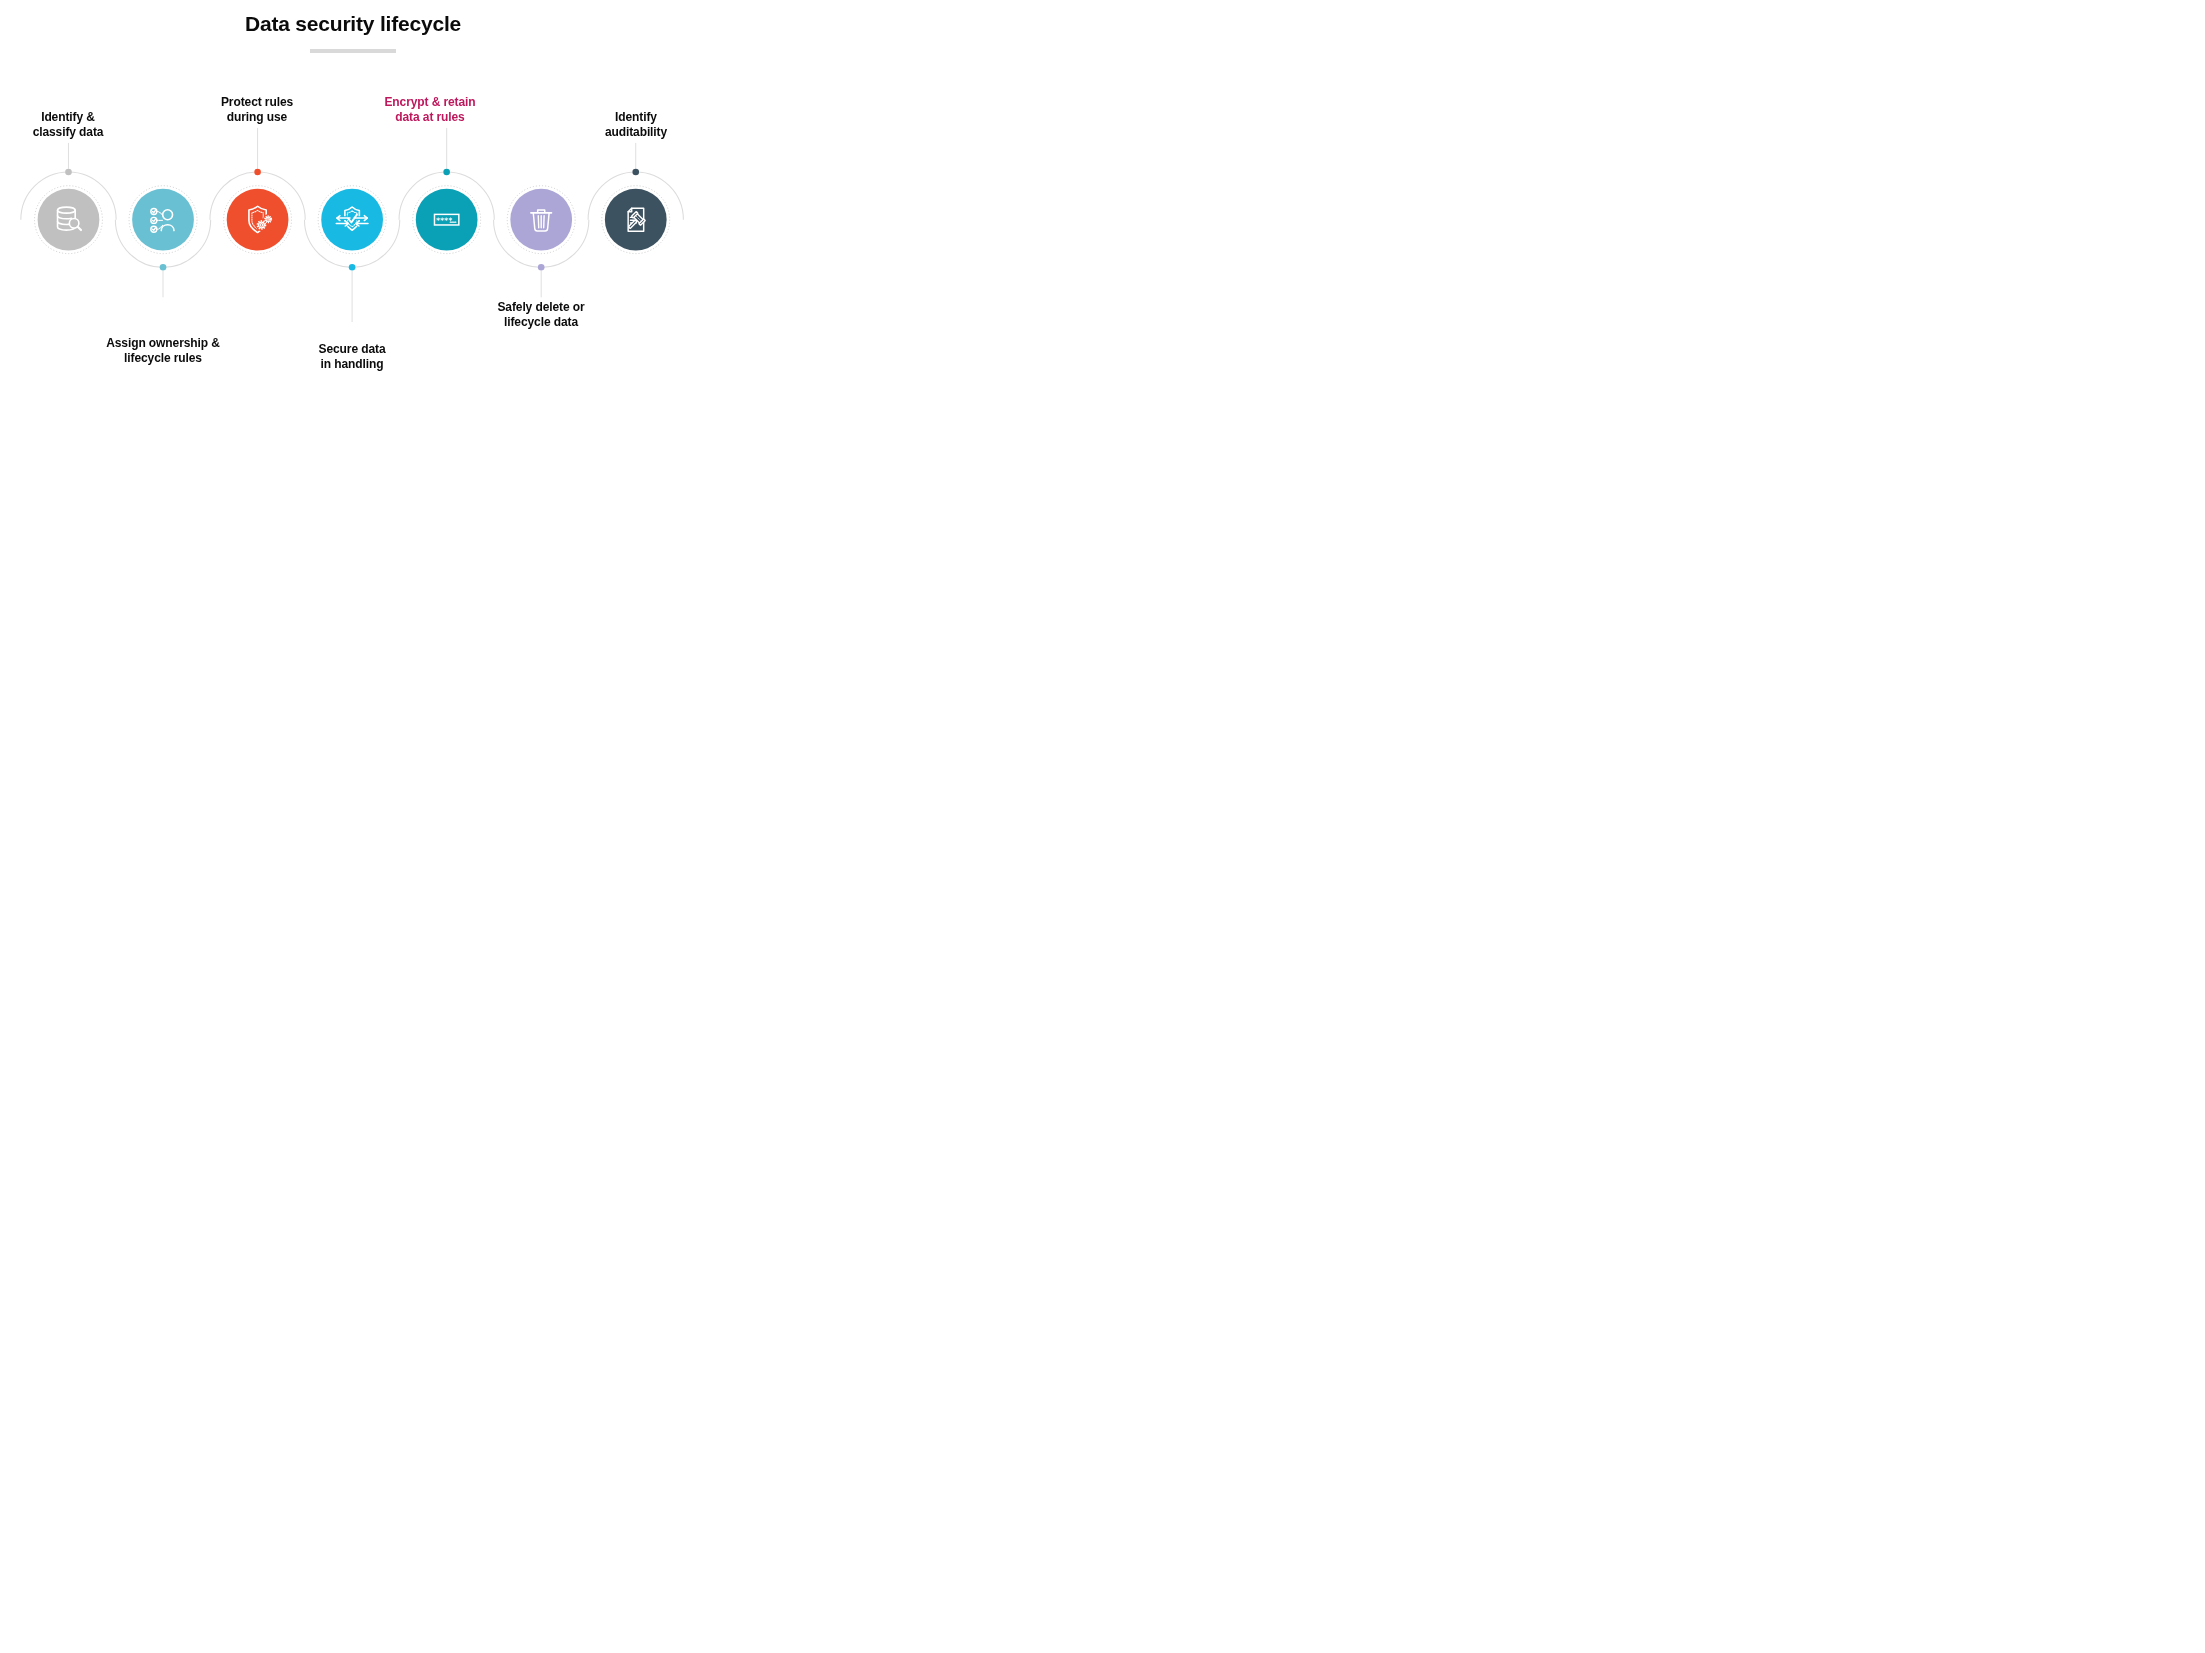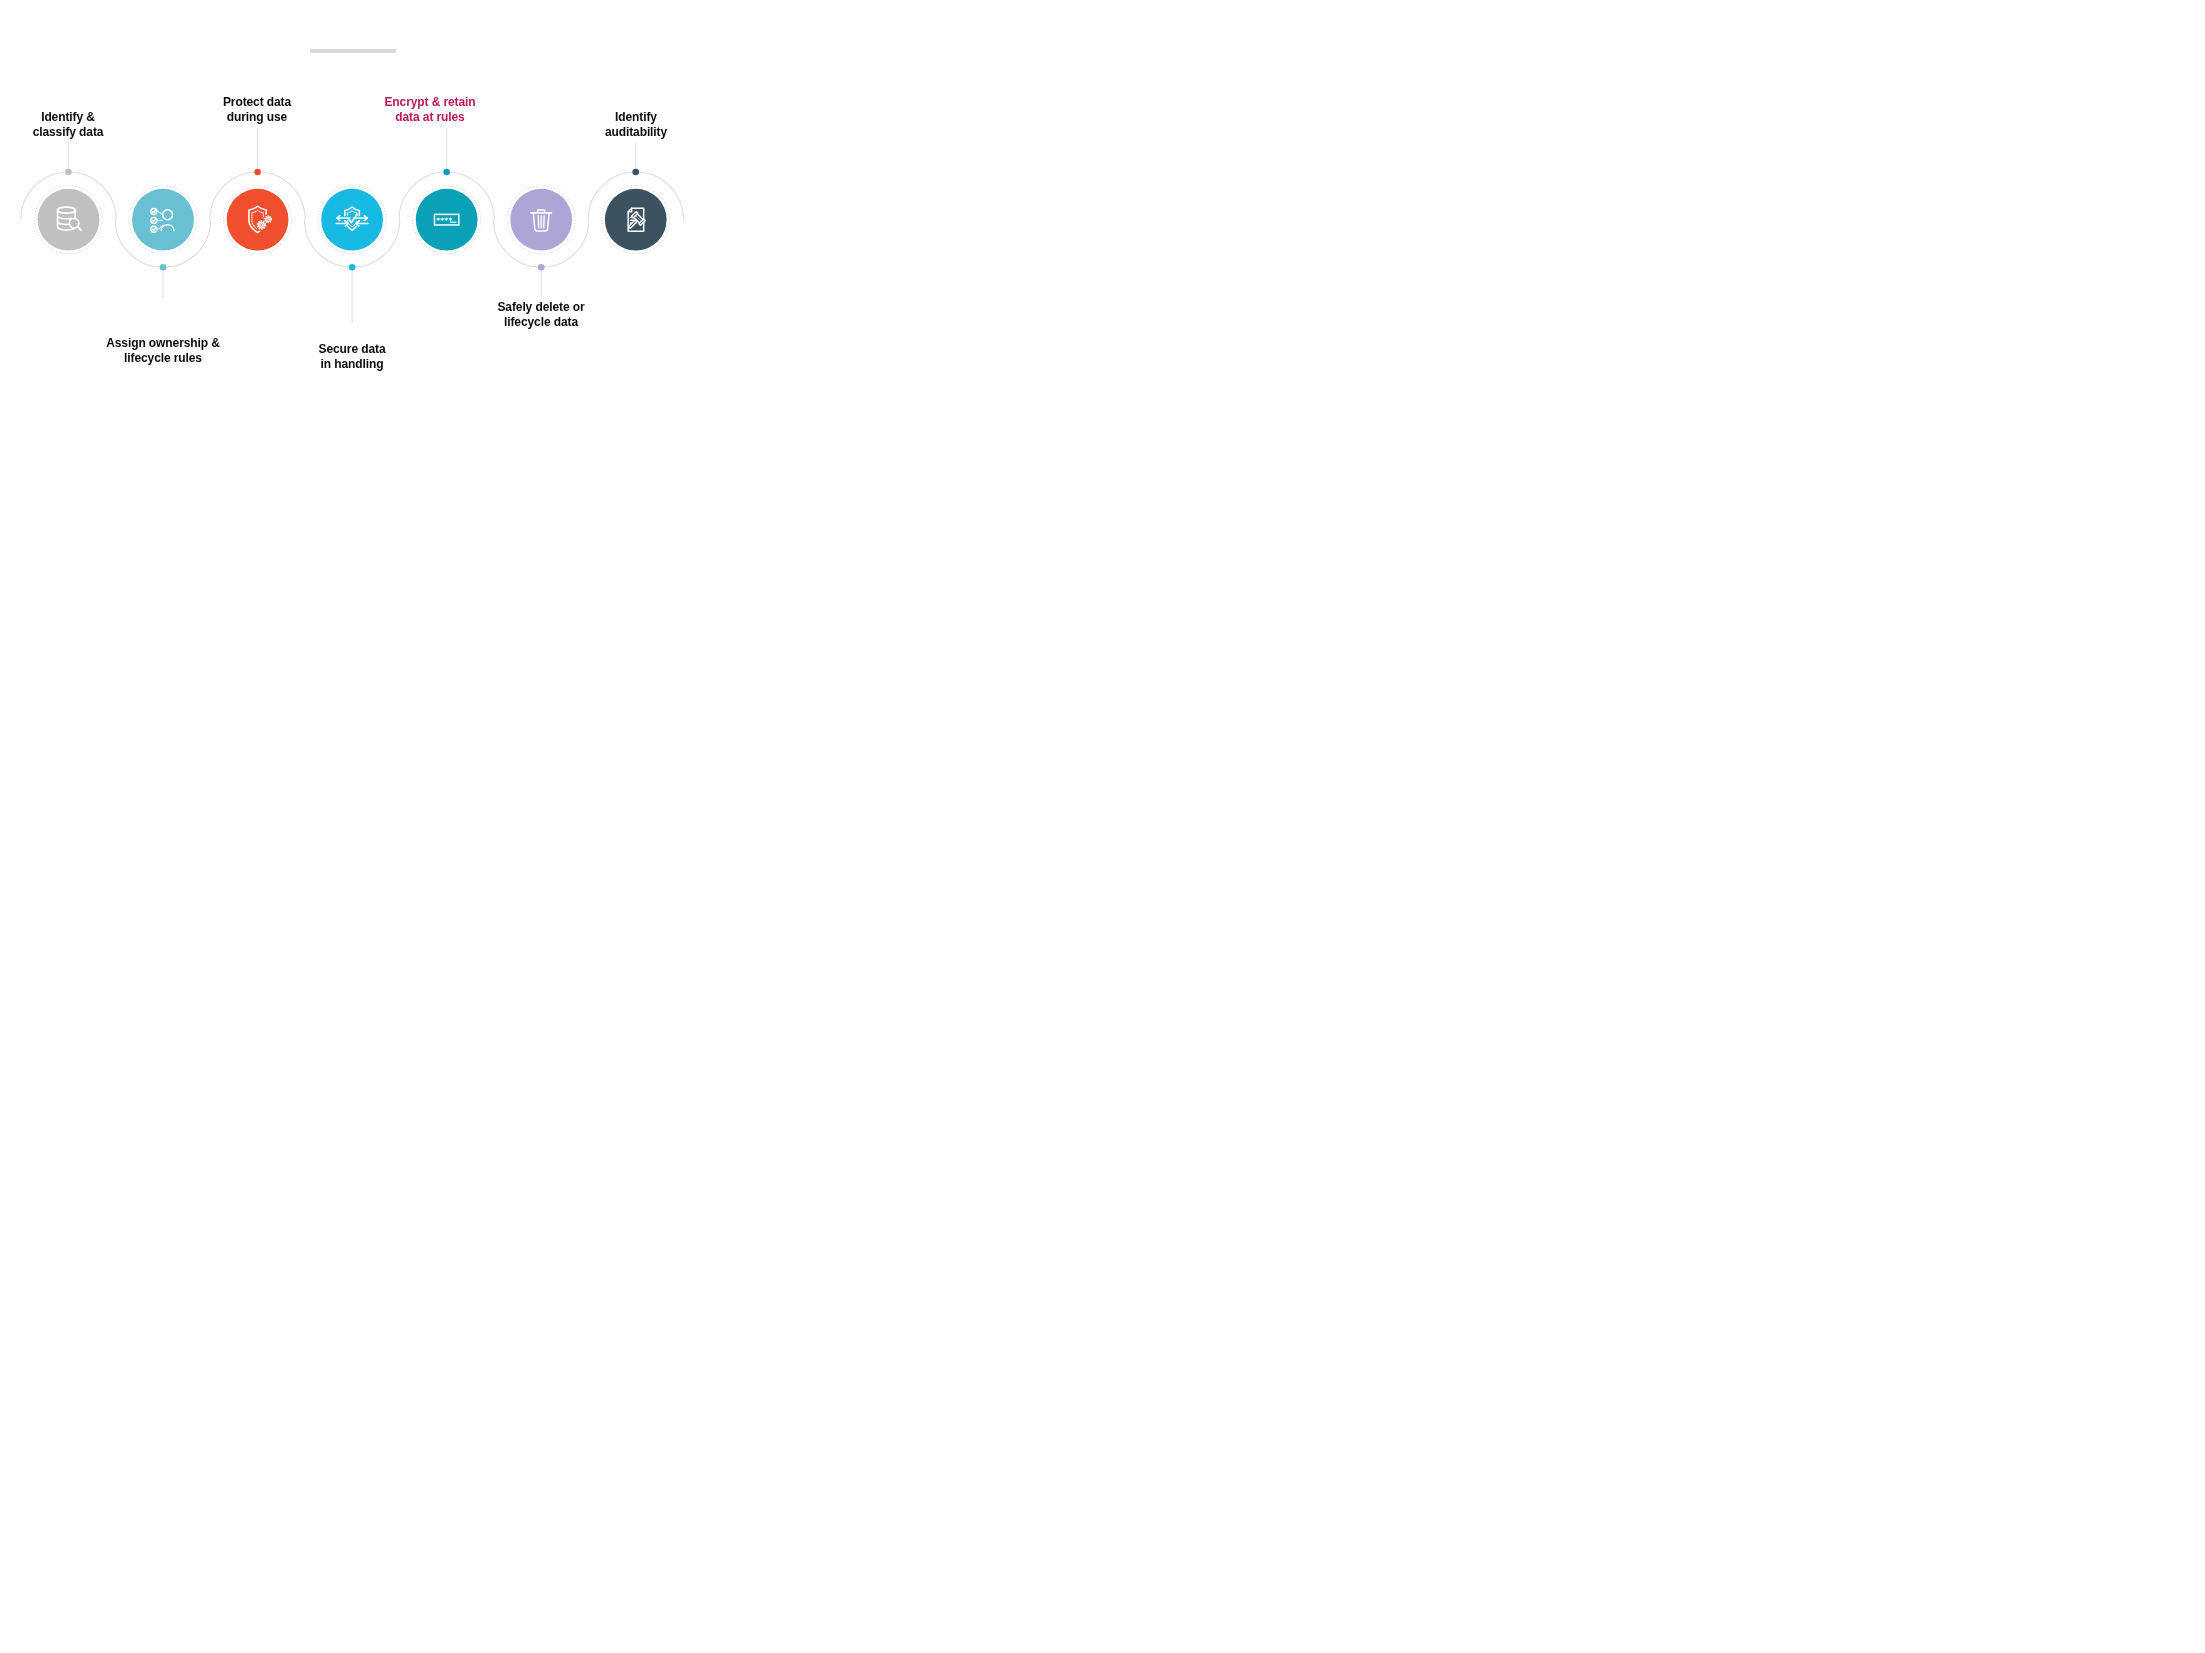"Data security lifecycle" div.page-title { html: none -> <div>Data security lifecycle</div> }
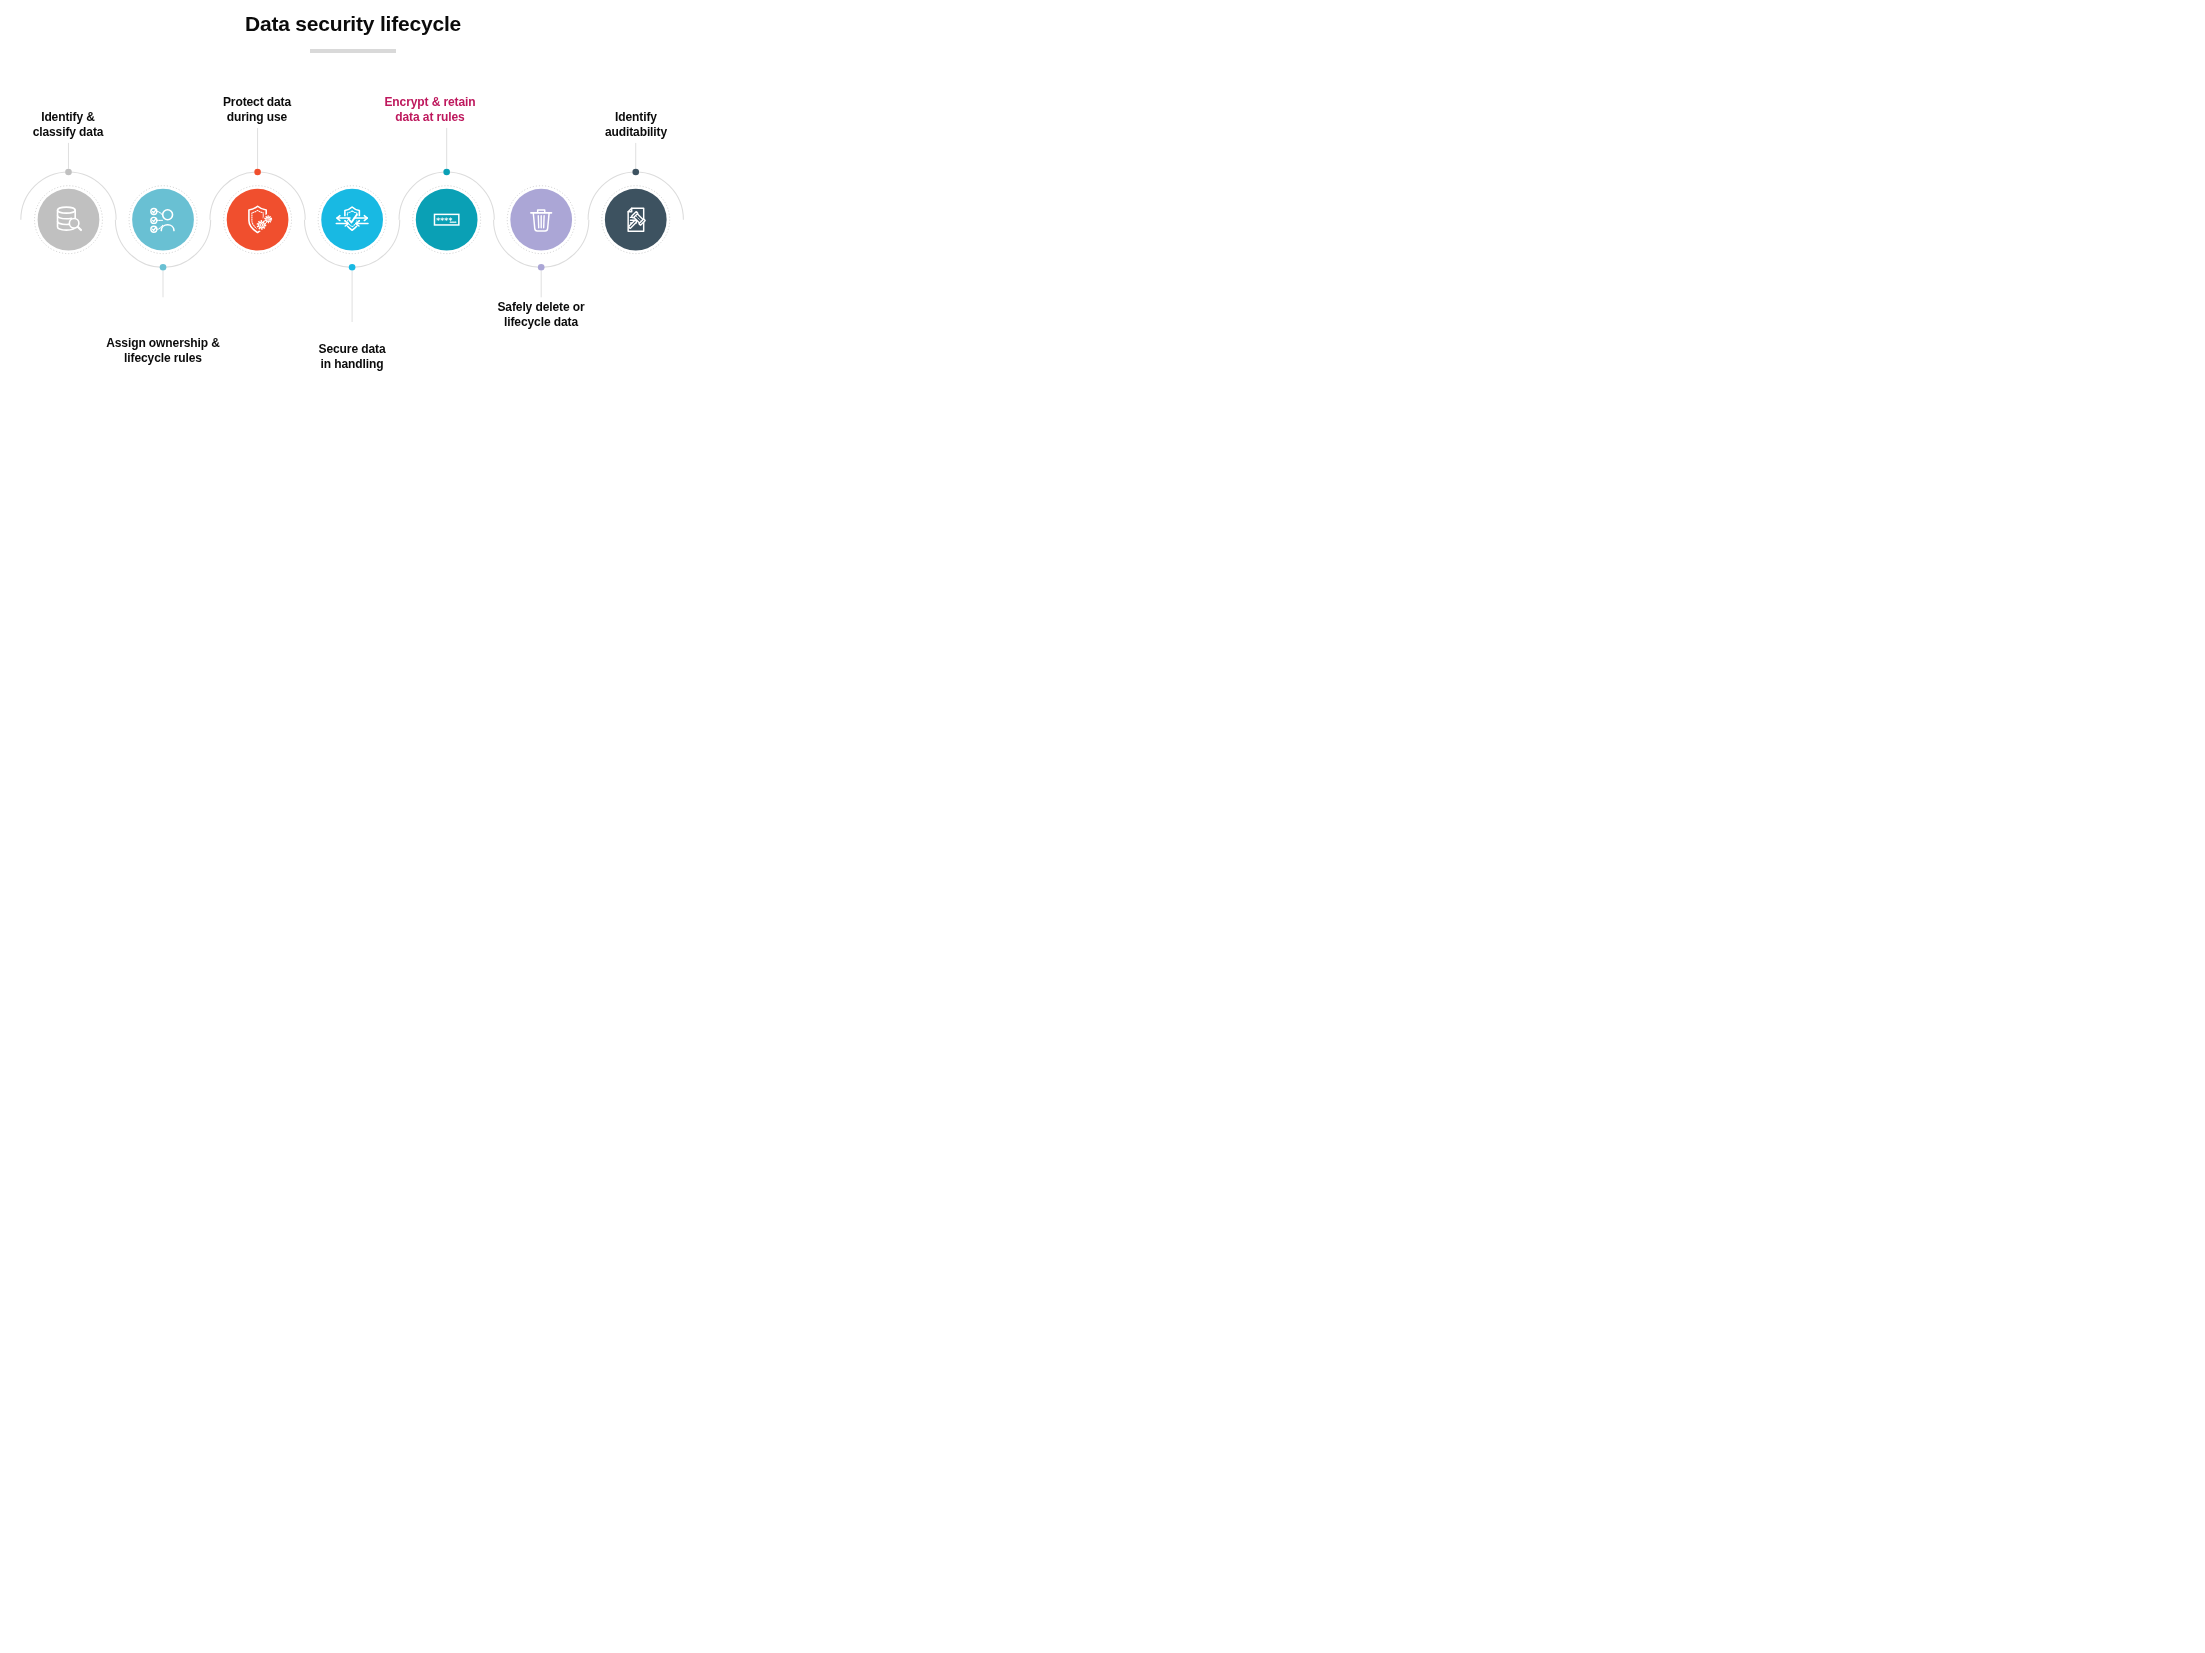"Protect data" div { text: data -> rules }
